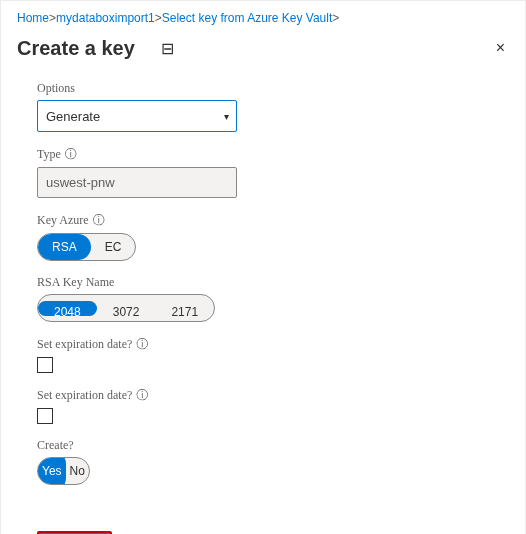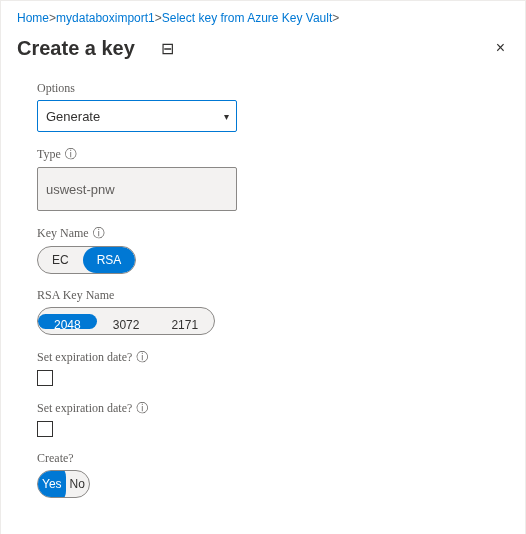"uswest-pnw" .form-input { height: 44px -> 31px }
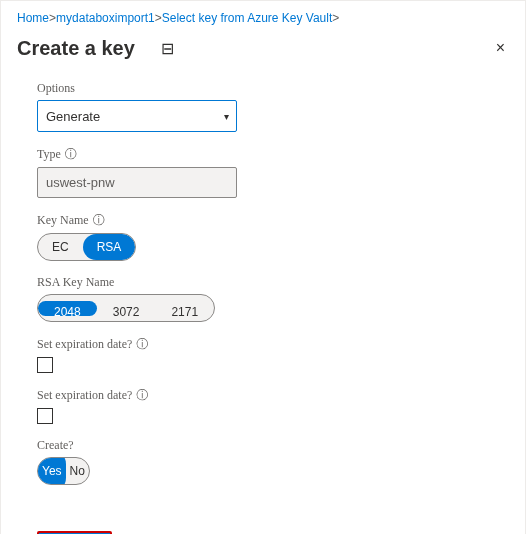"Key Name" span { text: Name -> Azure }
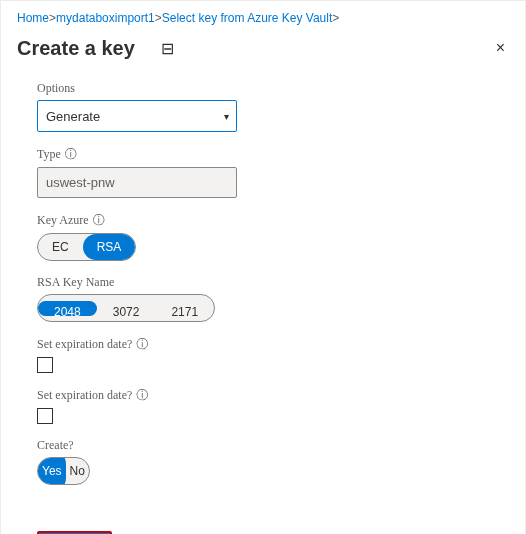"EC" button.toggle-btn { order: before "RSA" -> after "RSA" }
